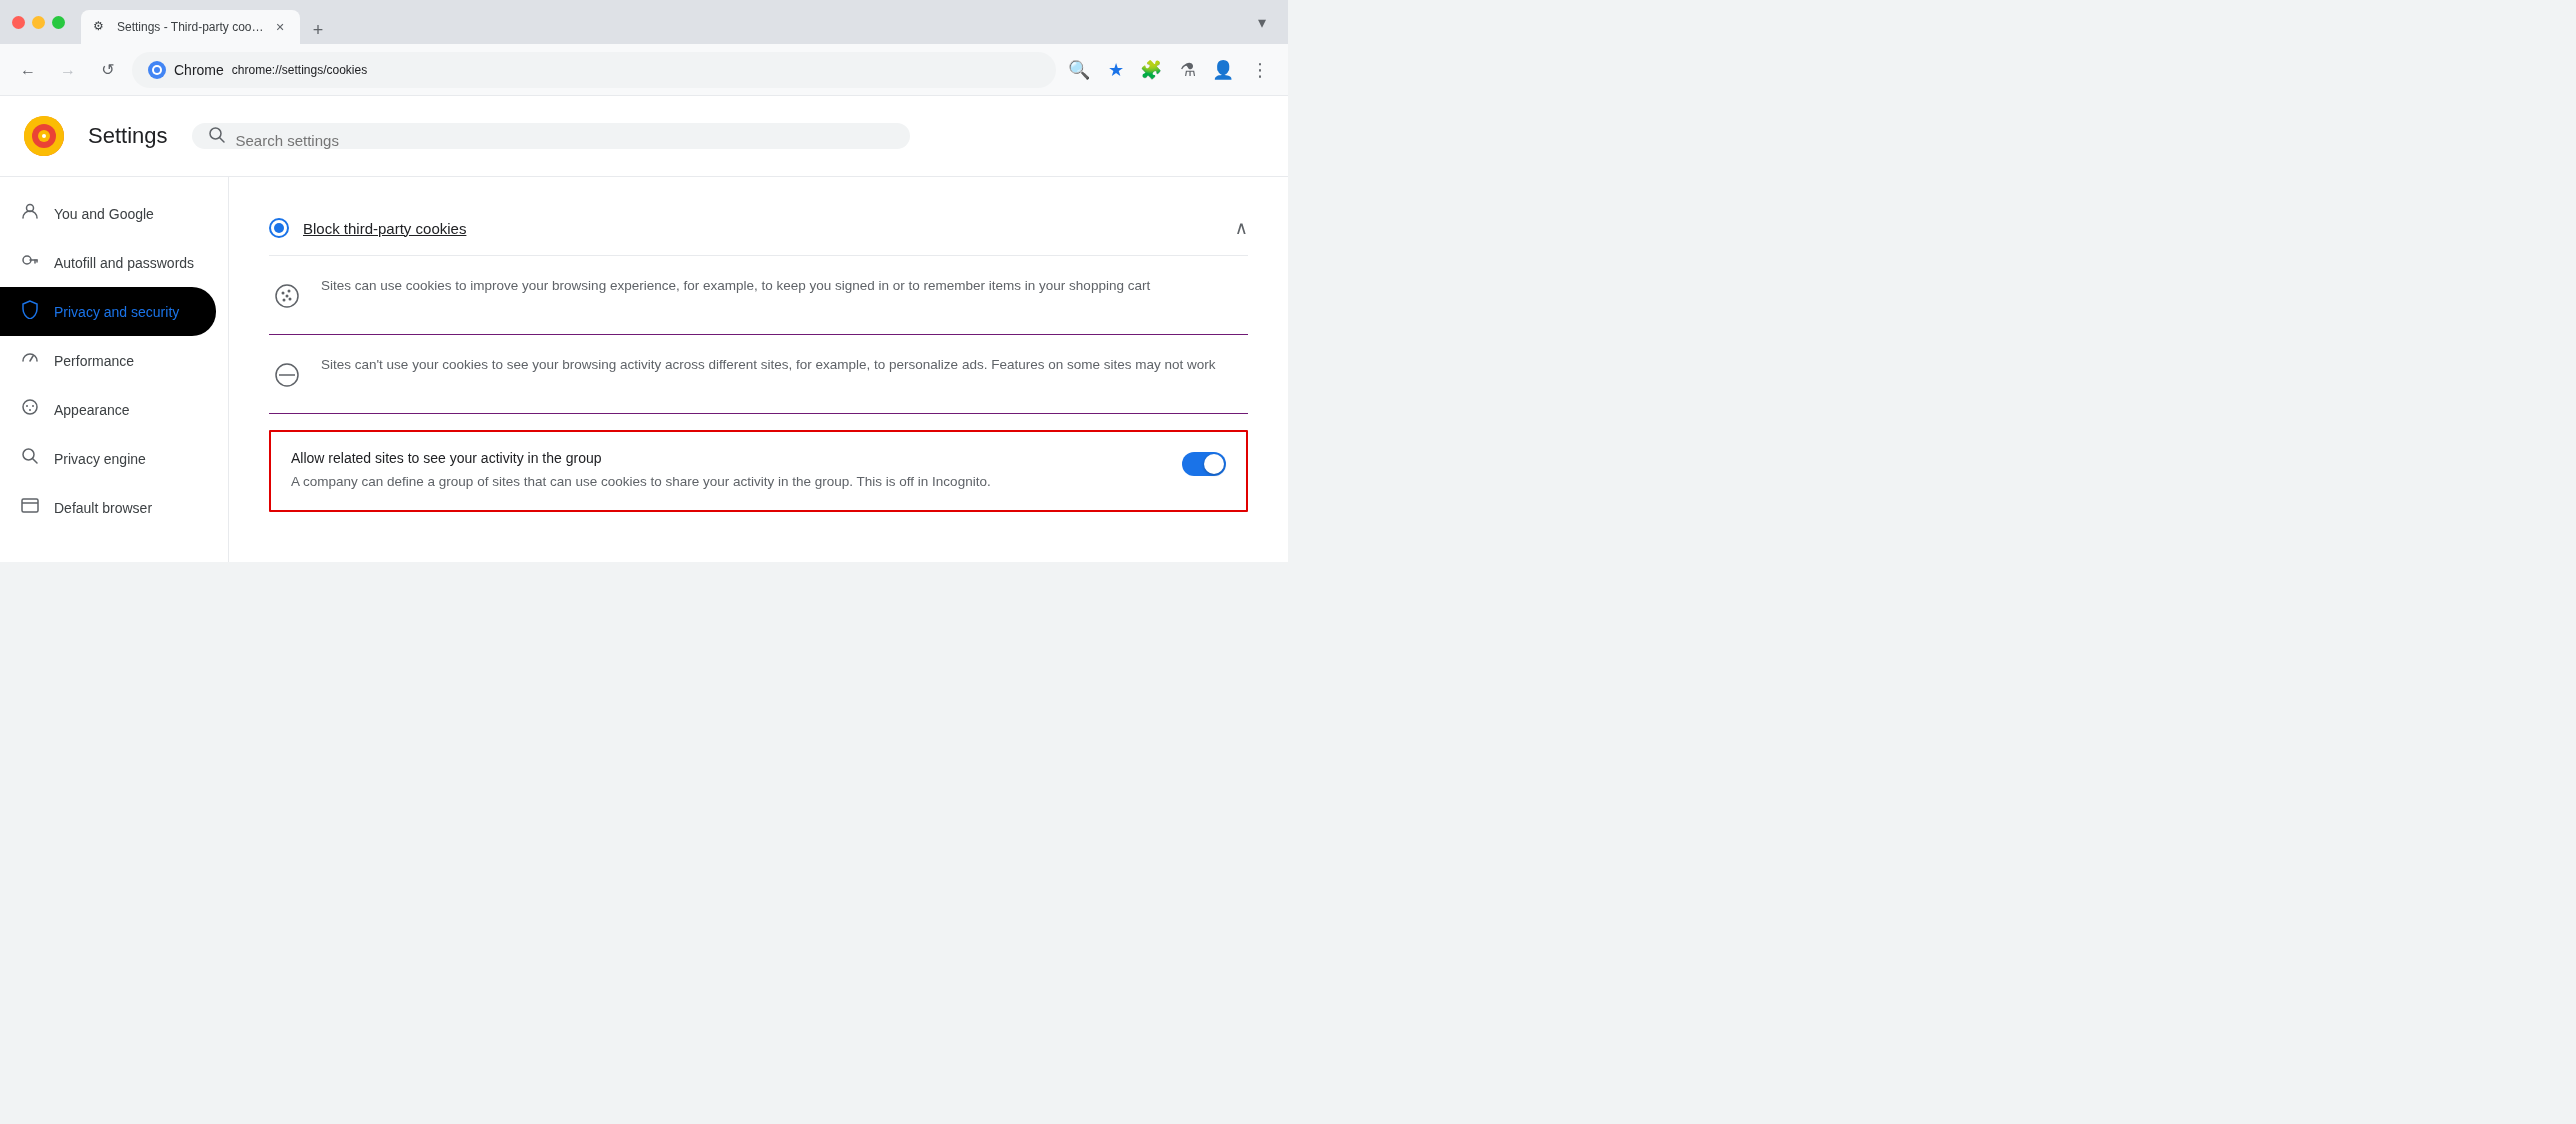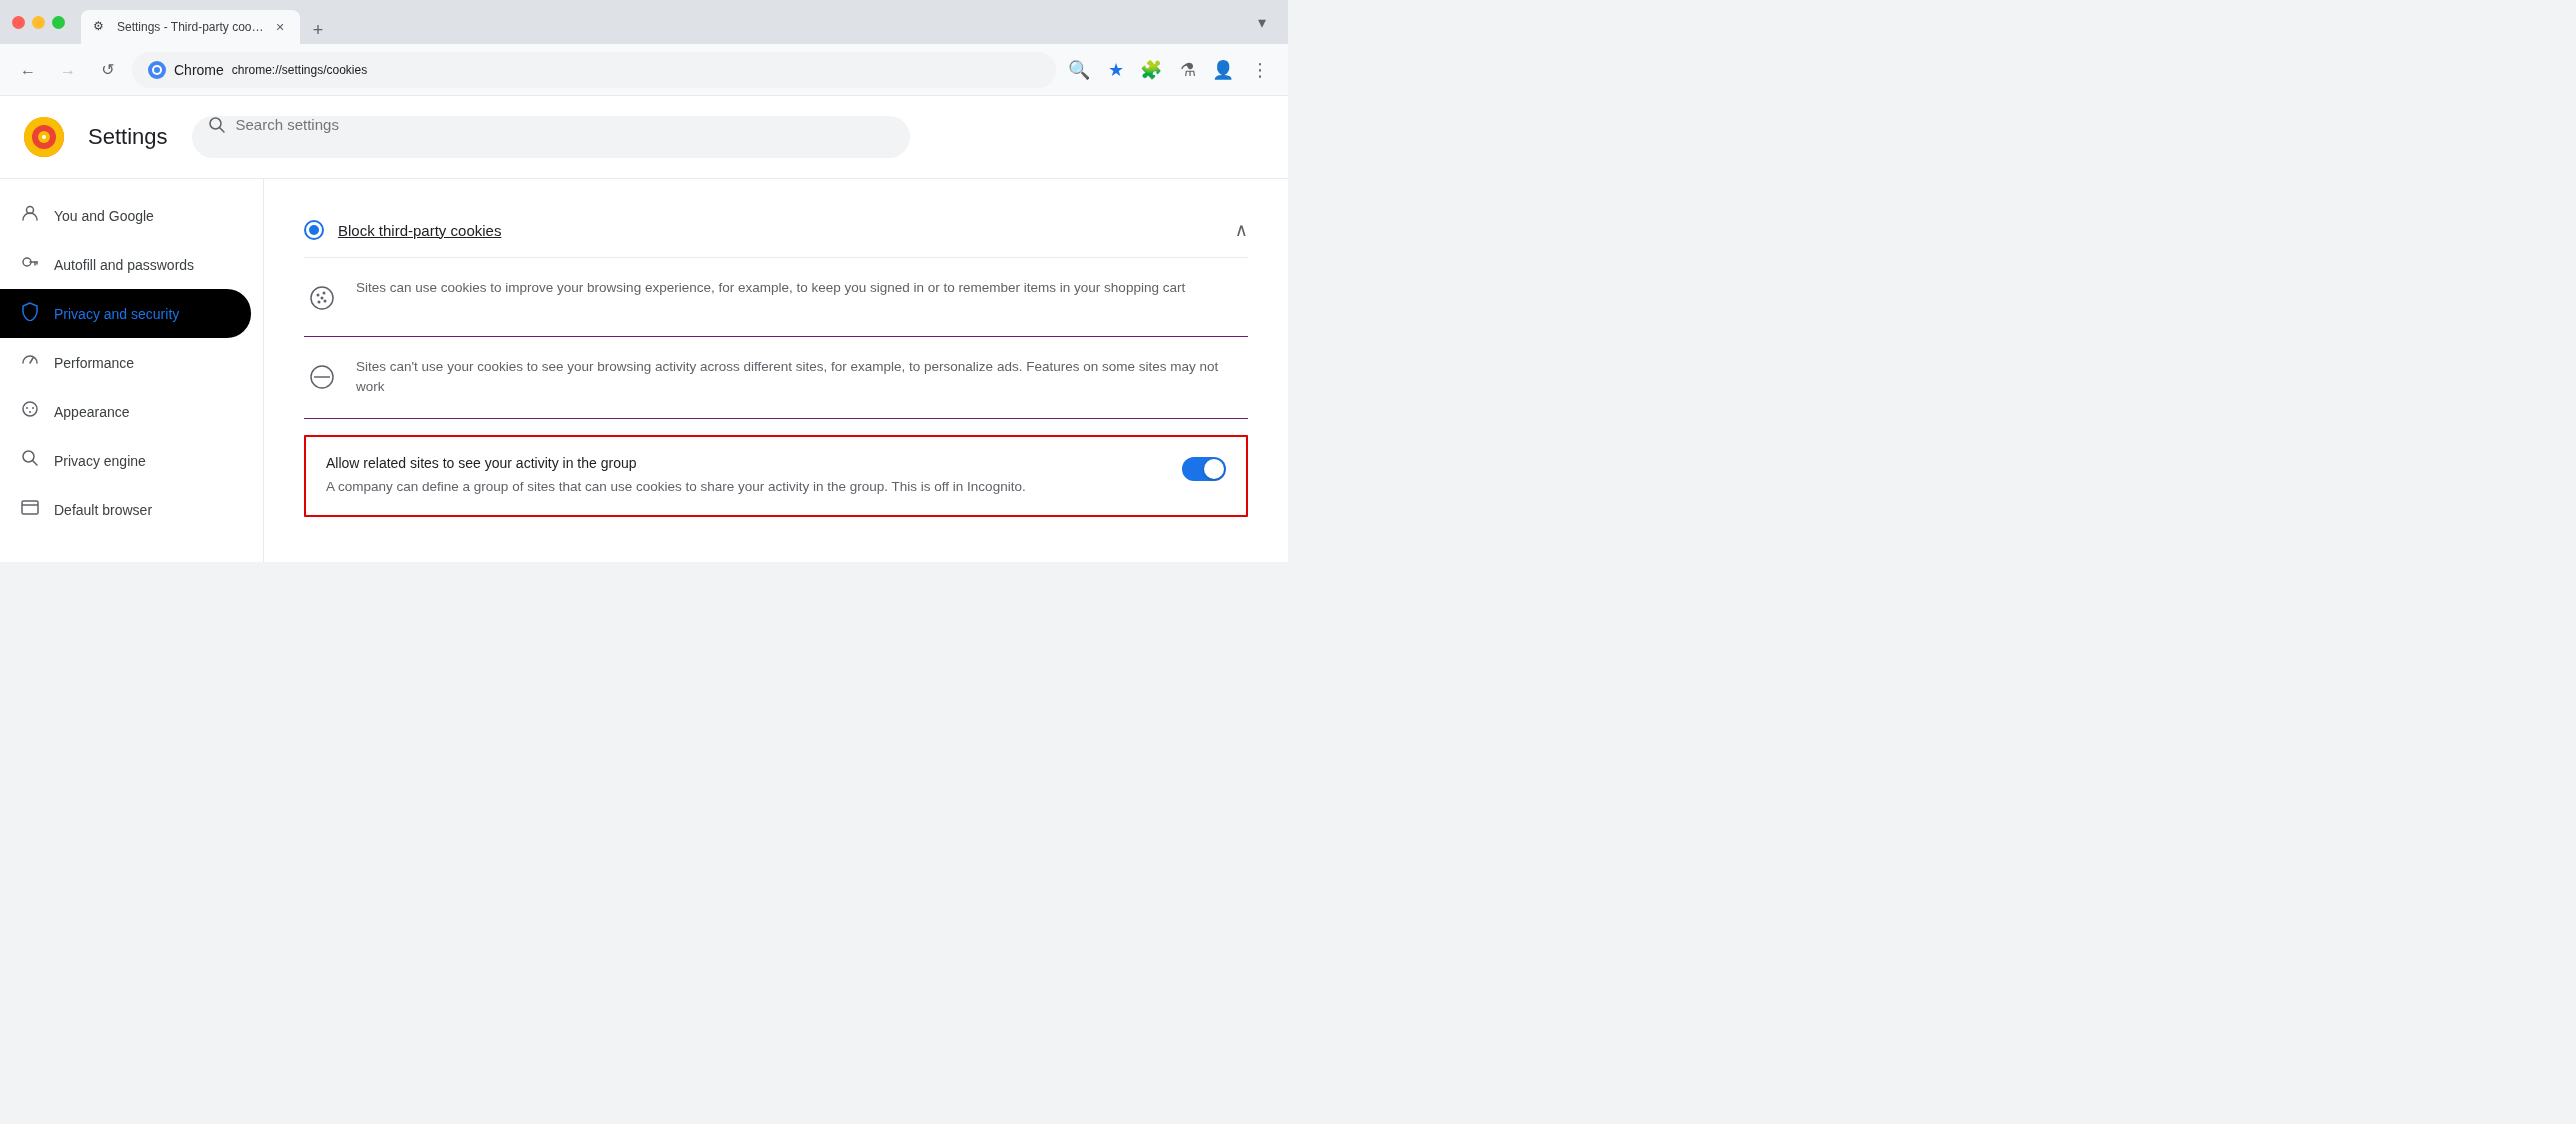"Search settings" .search-box { align-items: flex-start -> flex-end; height: 42px -> 26px }
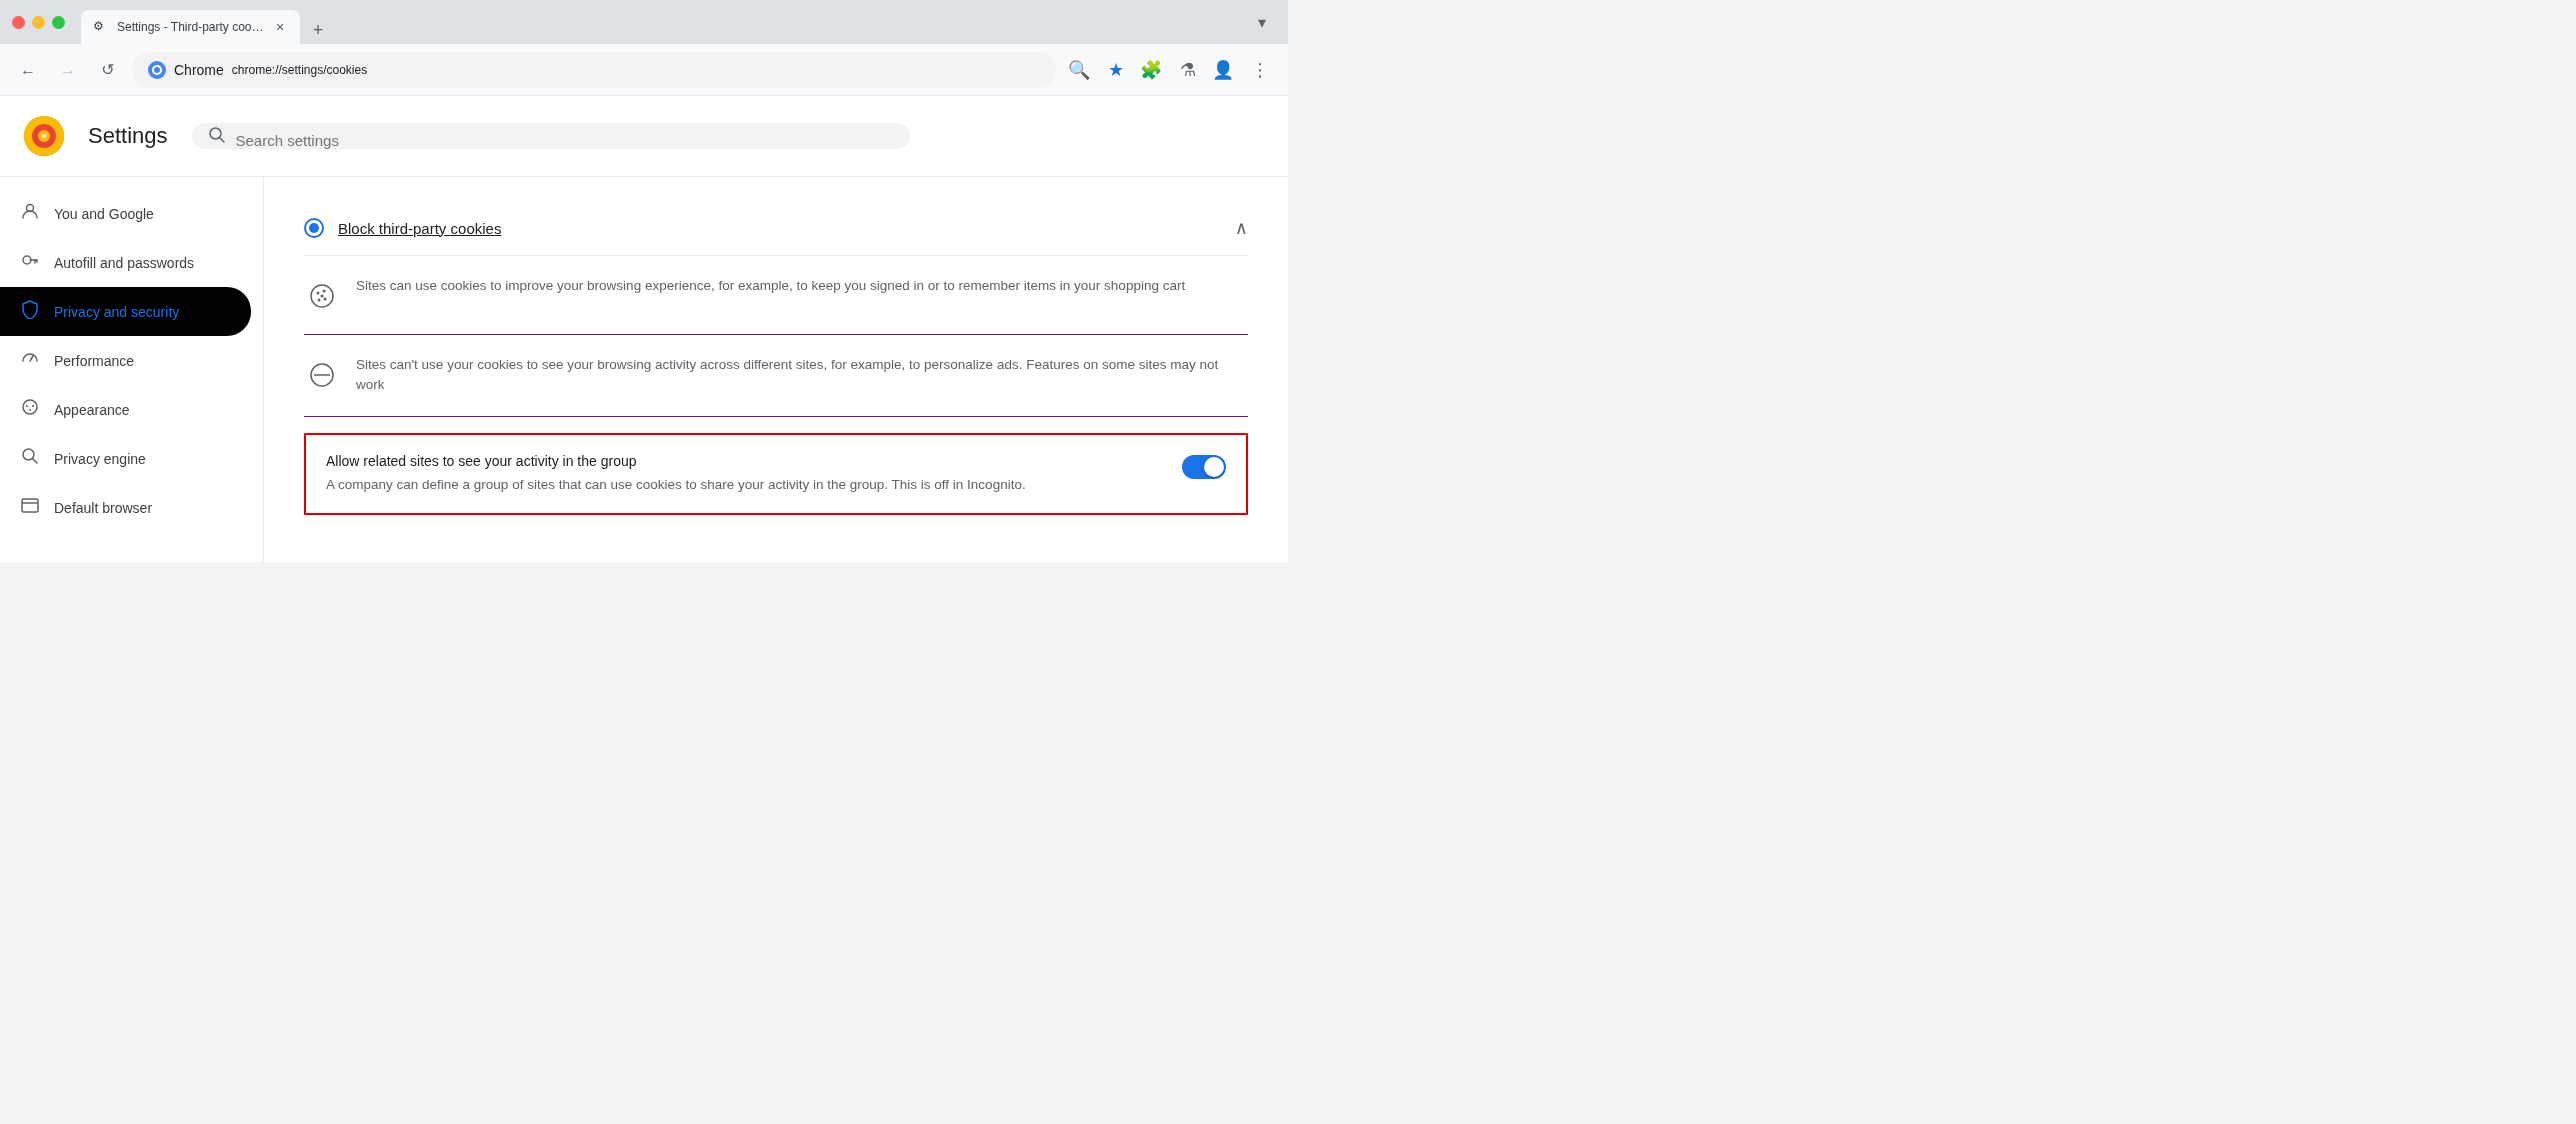"You and Google" .sidebar { width: 264px -> 229px }
